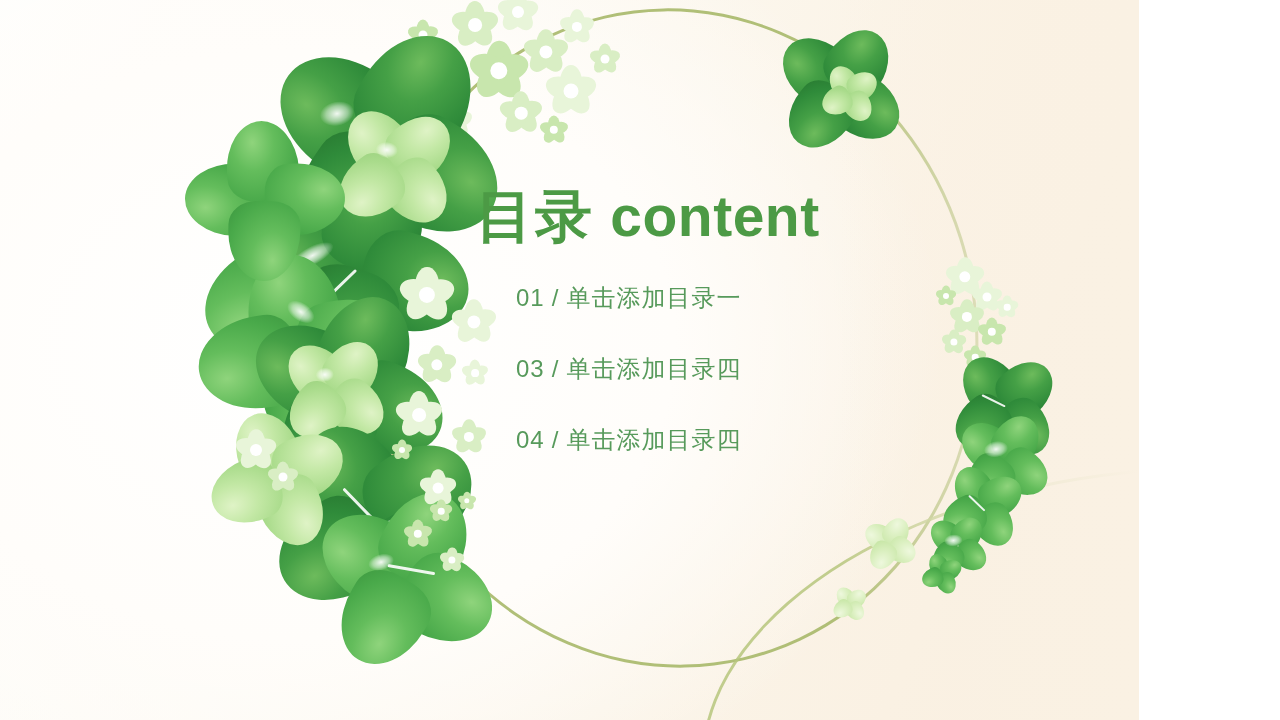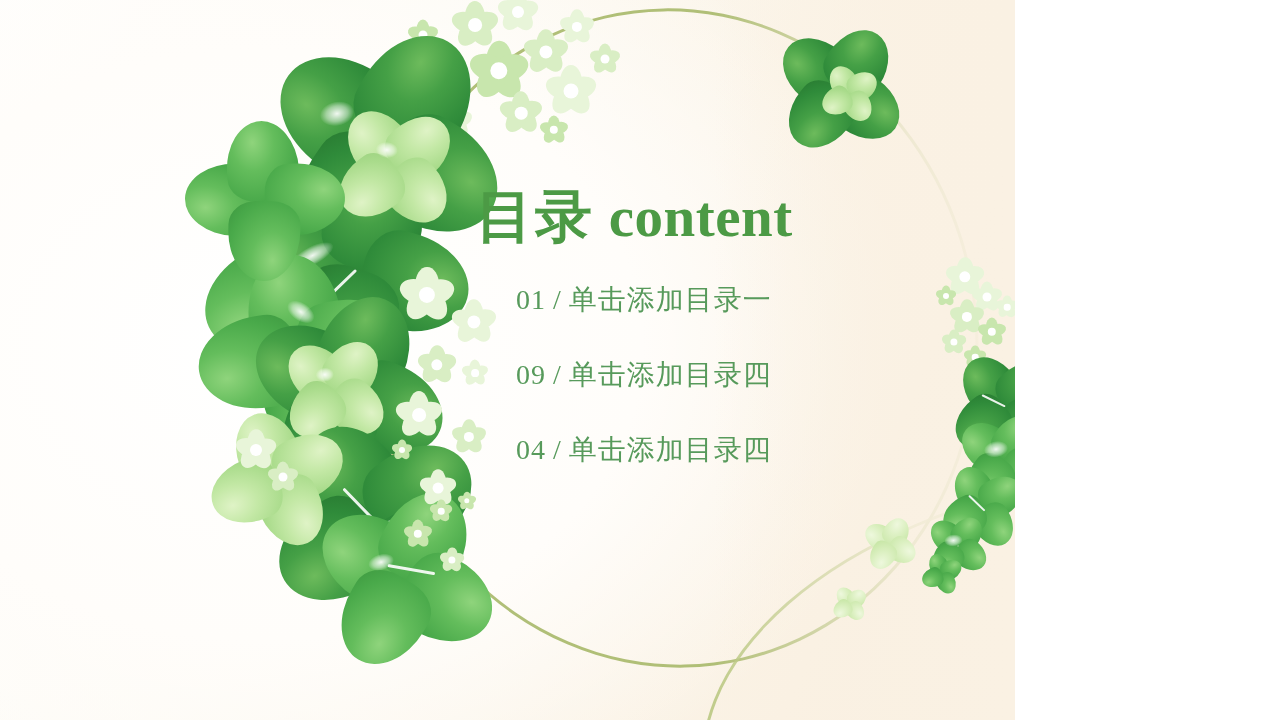"目录 content" #slide { font-family: Liberation Serif, serif -> Liberation Sans, sans-serif; width: 1015px -> 1139px }
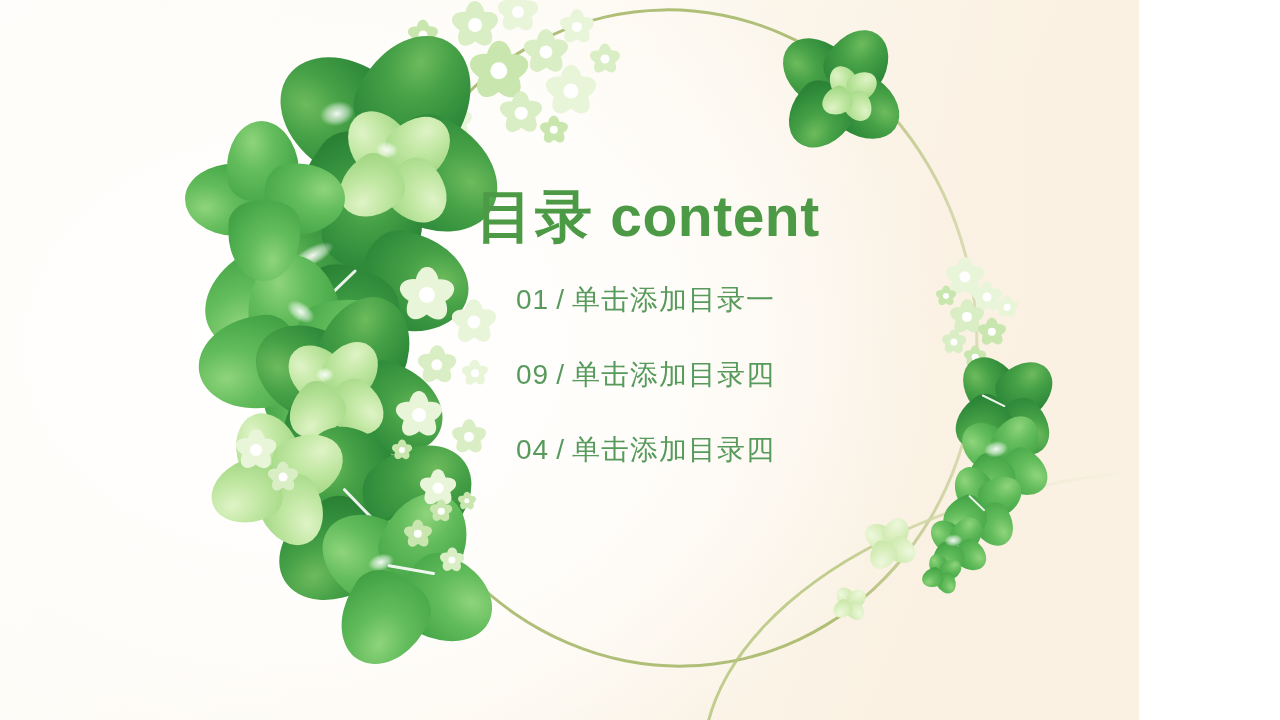"01 / 单击添加目录一" .toc li { font-size: 28px -> 24px }
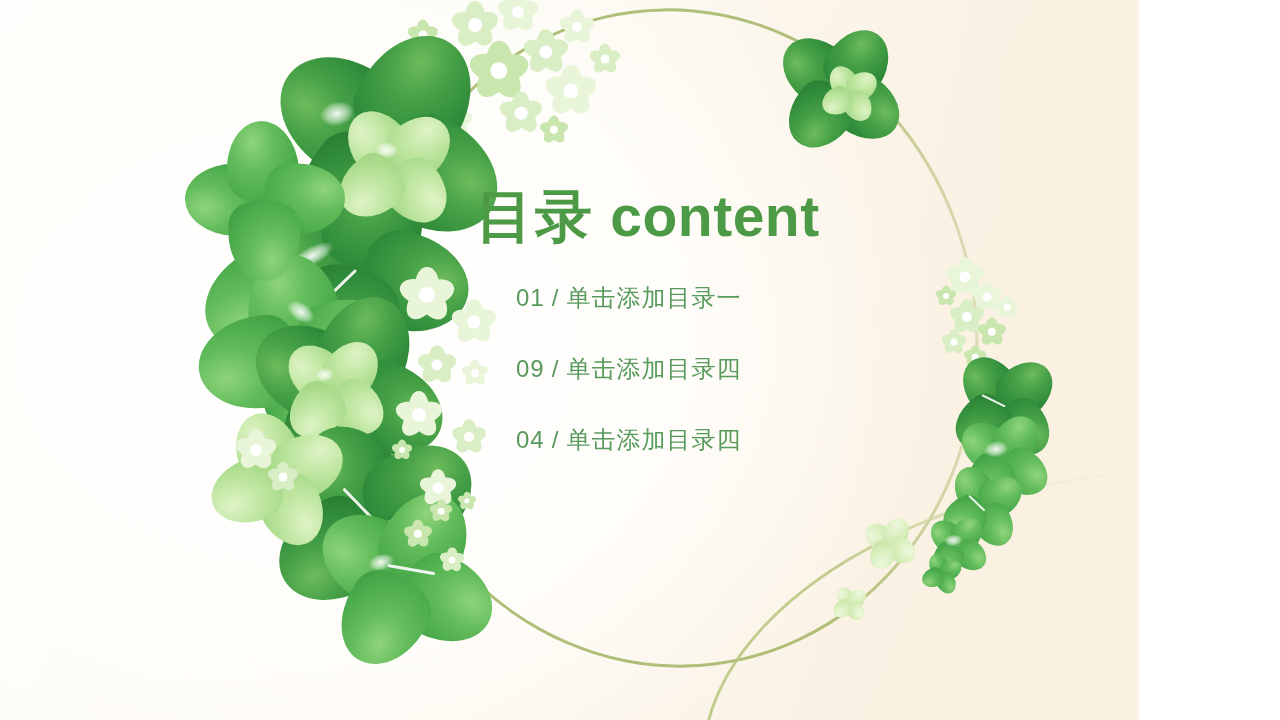"09" span.num { text: 09 -> 03 }
